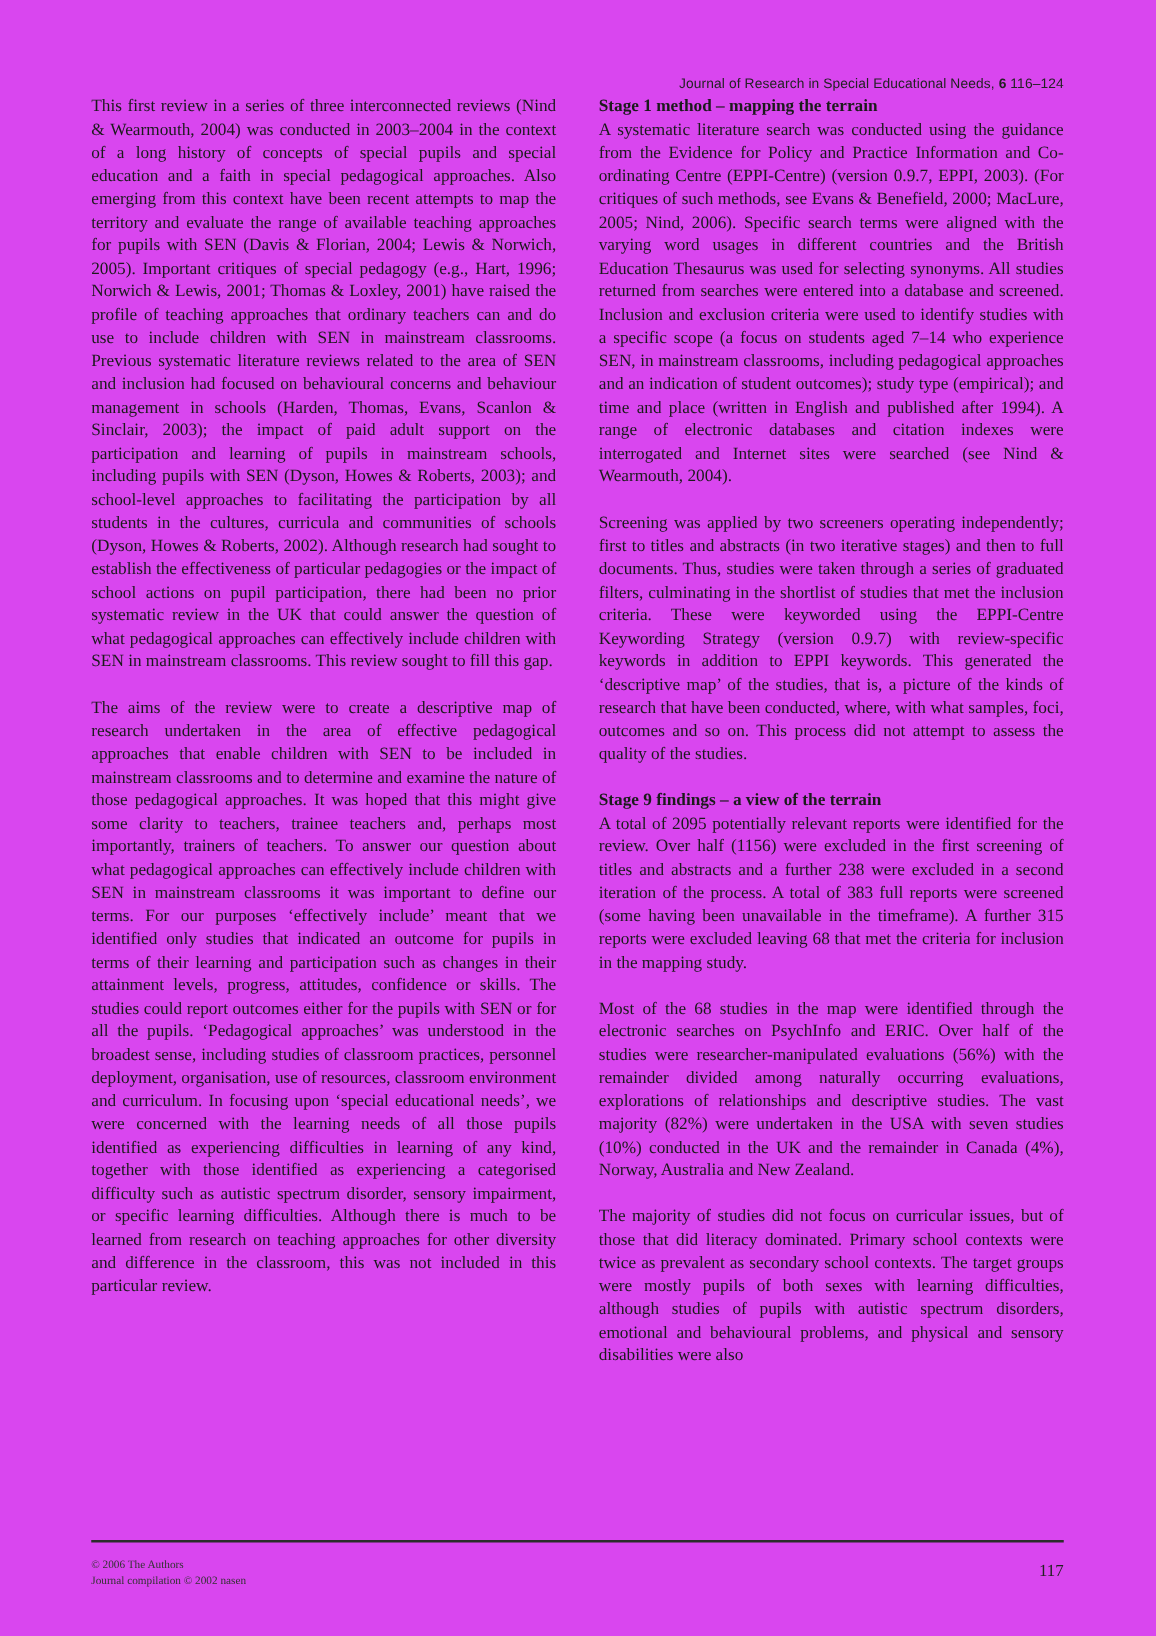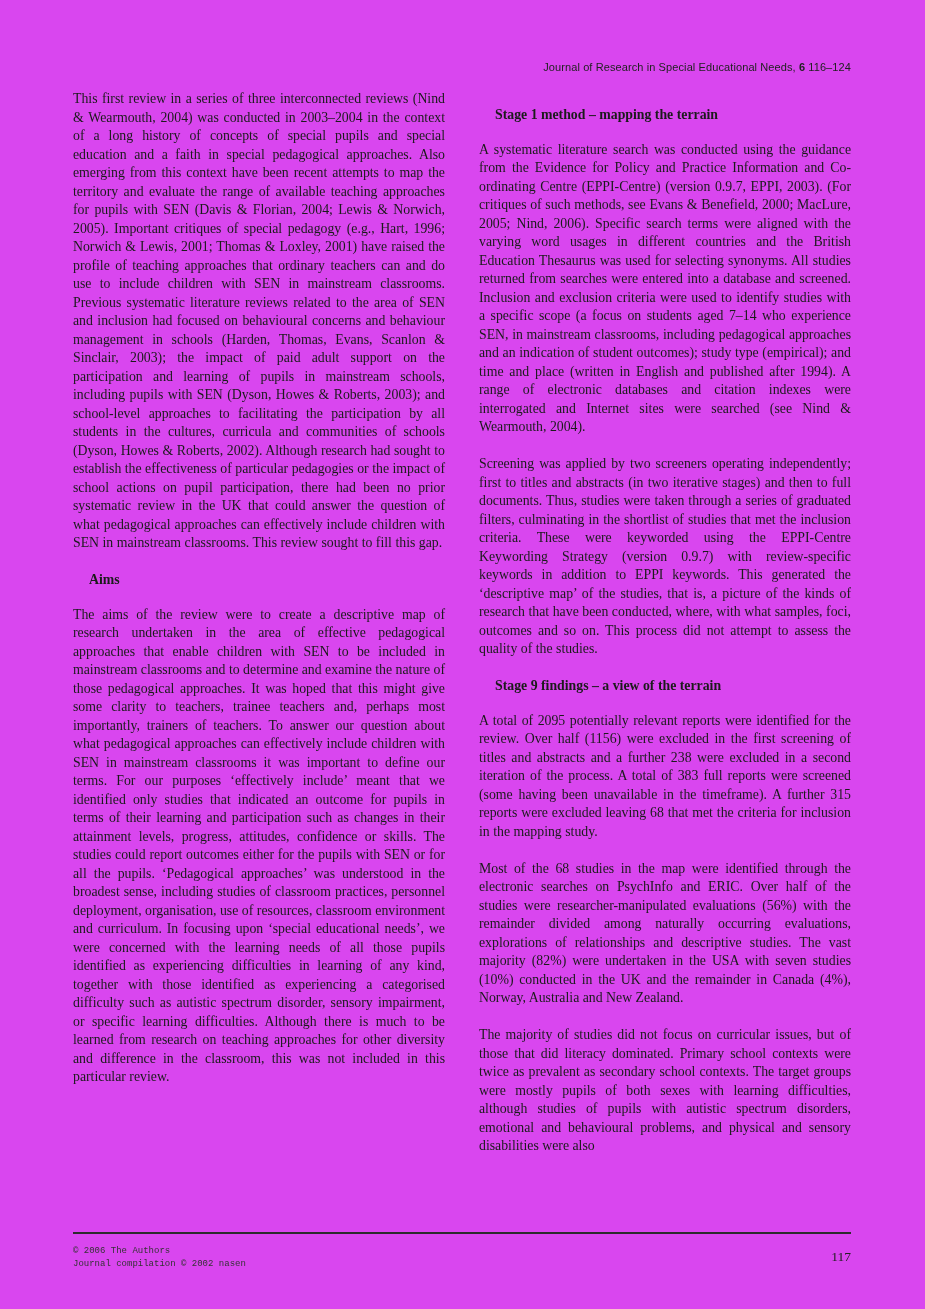"This first review in a" .columns { top: 90px -> 76px }
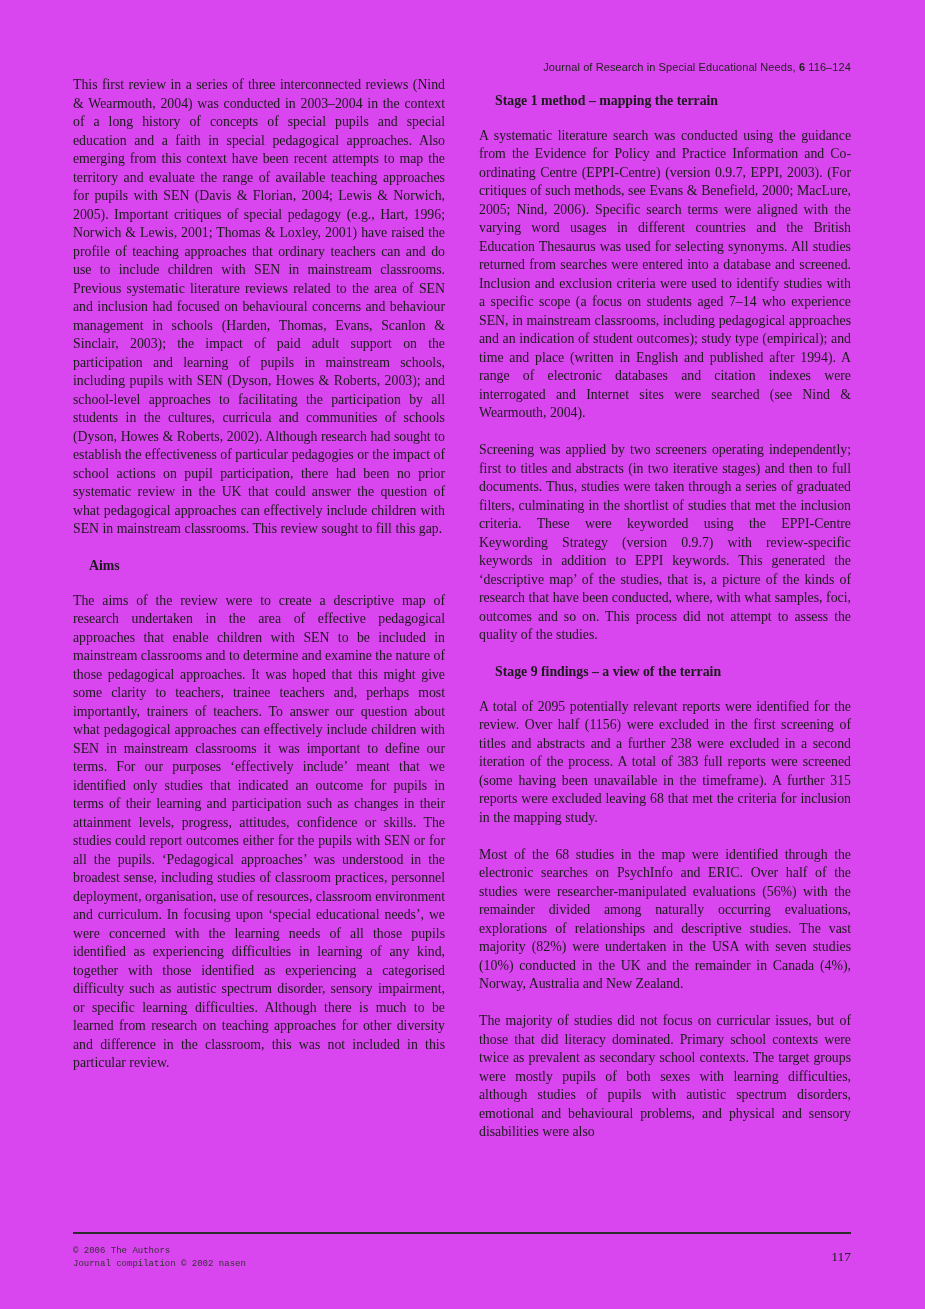"Stage 1 method – mapping" .col h2 { margin: 16px -> 0 }
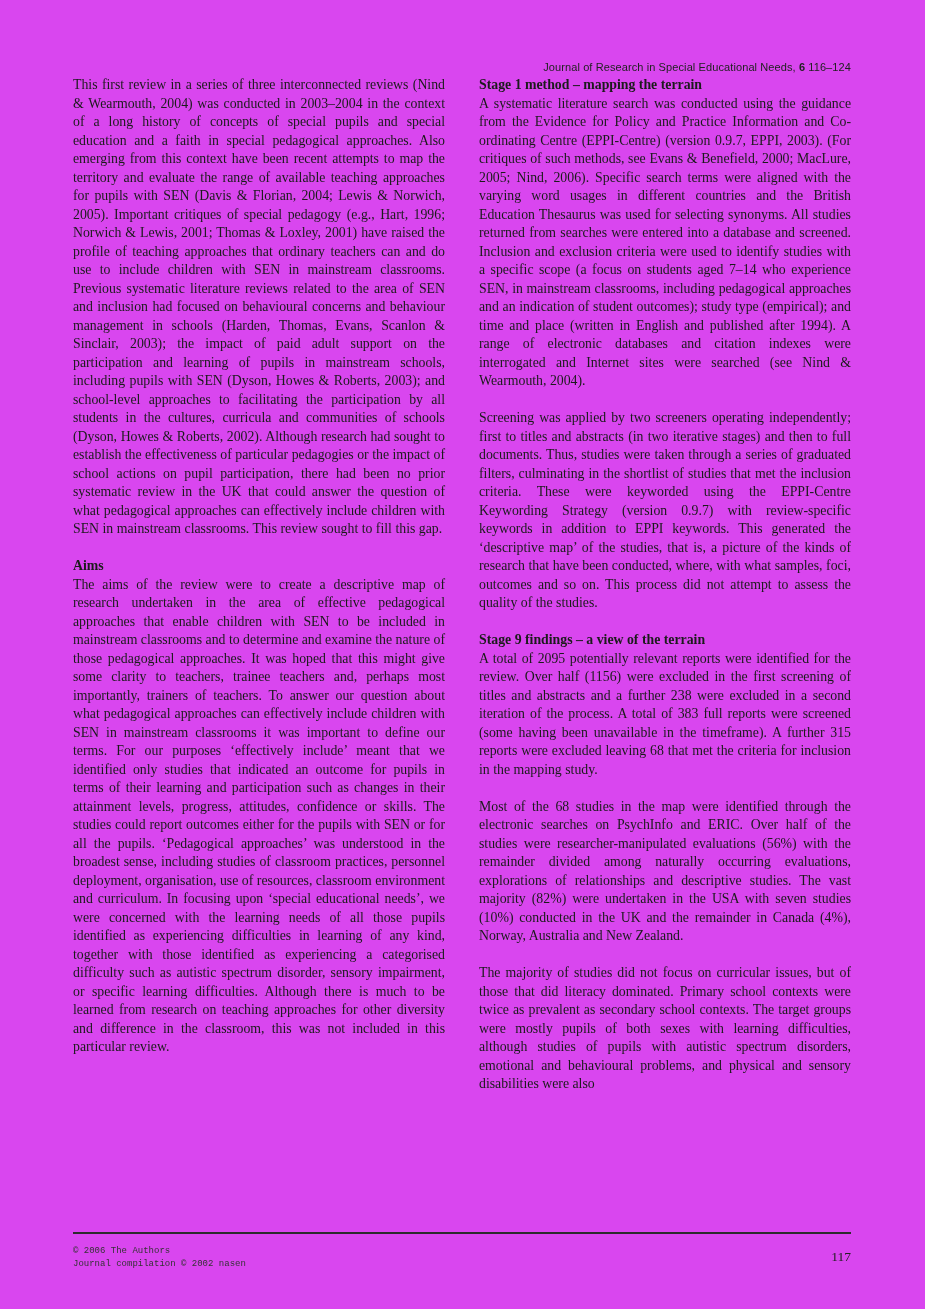"Aims" h2 { html: <h2>Aims</h2> -> none }
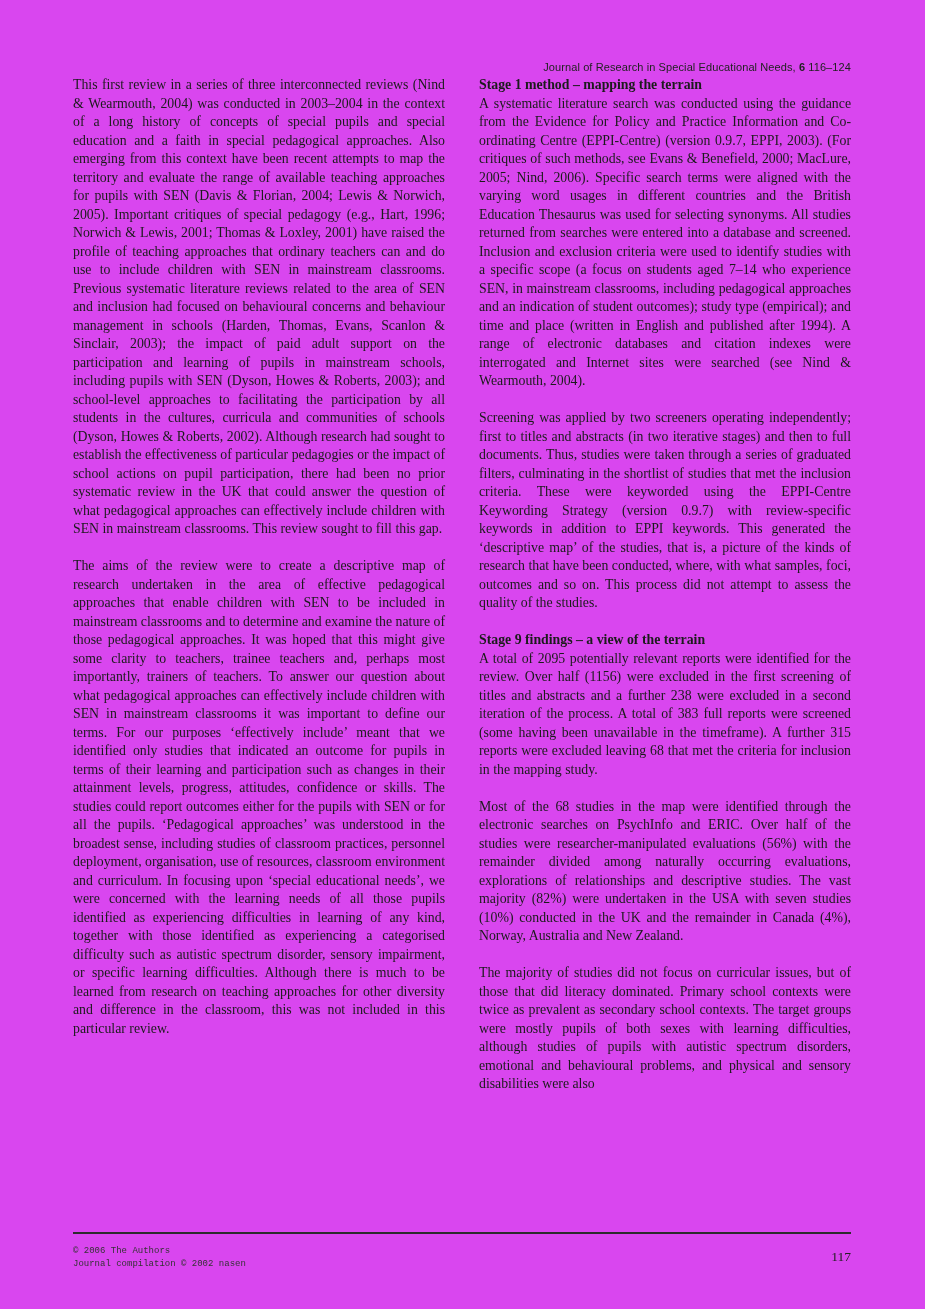"© 2006 The Authors" .copyright { font-family: Liberation Mono, monospace -> Liberation Serif, serif }
